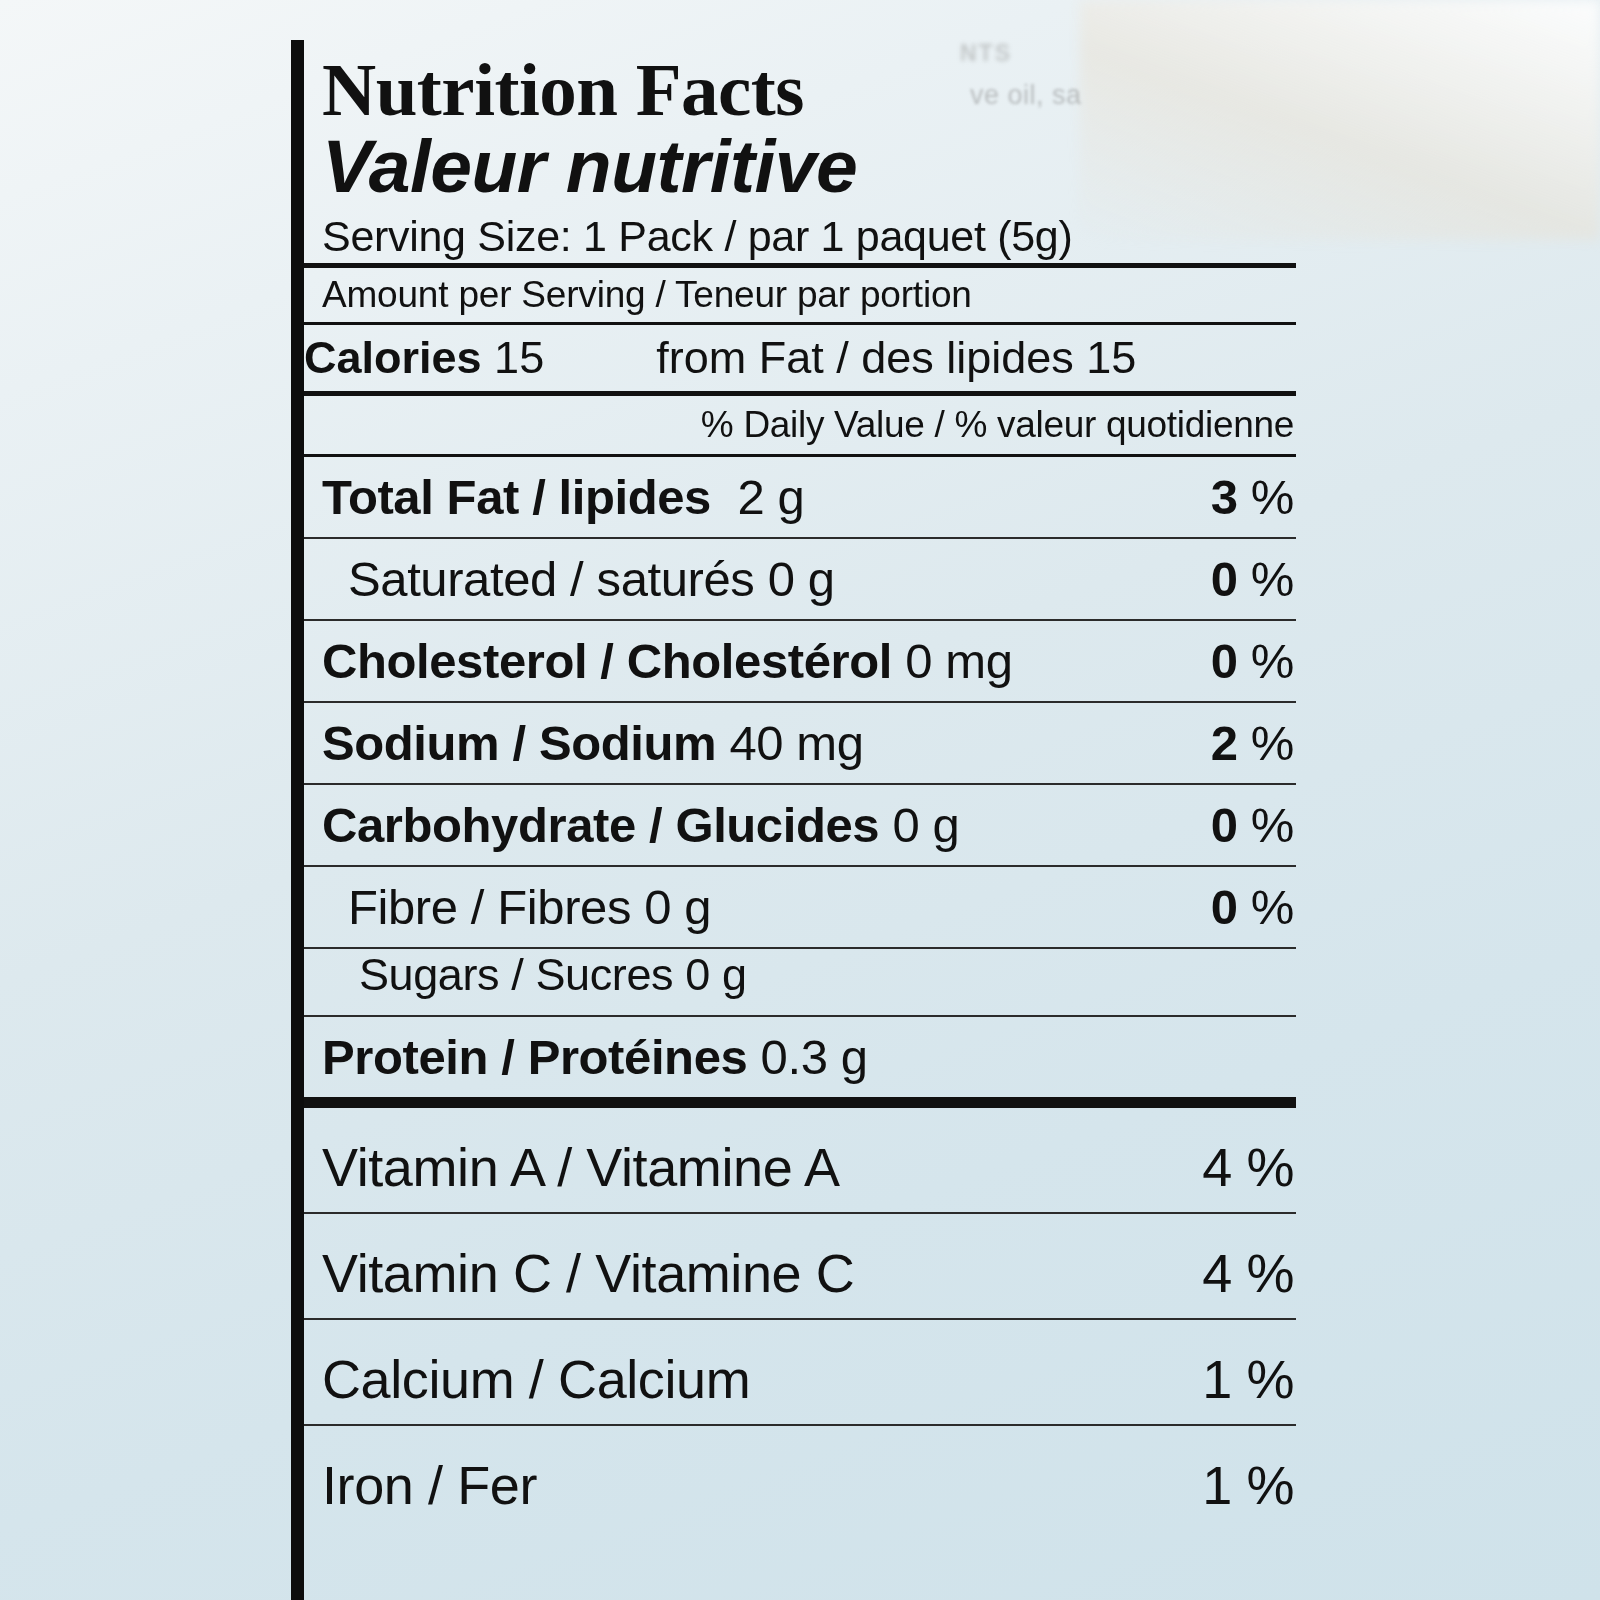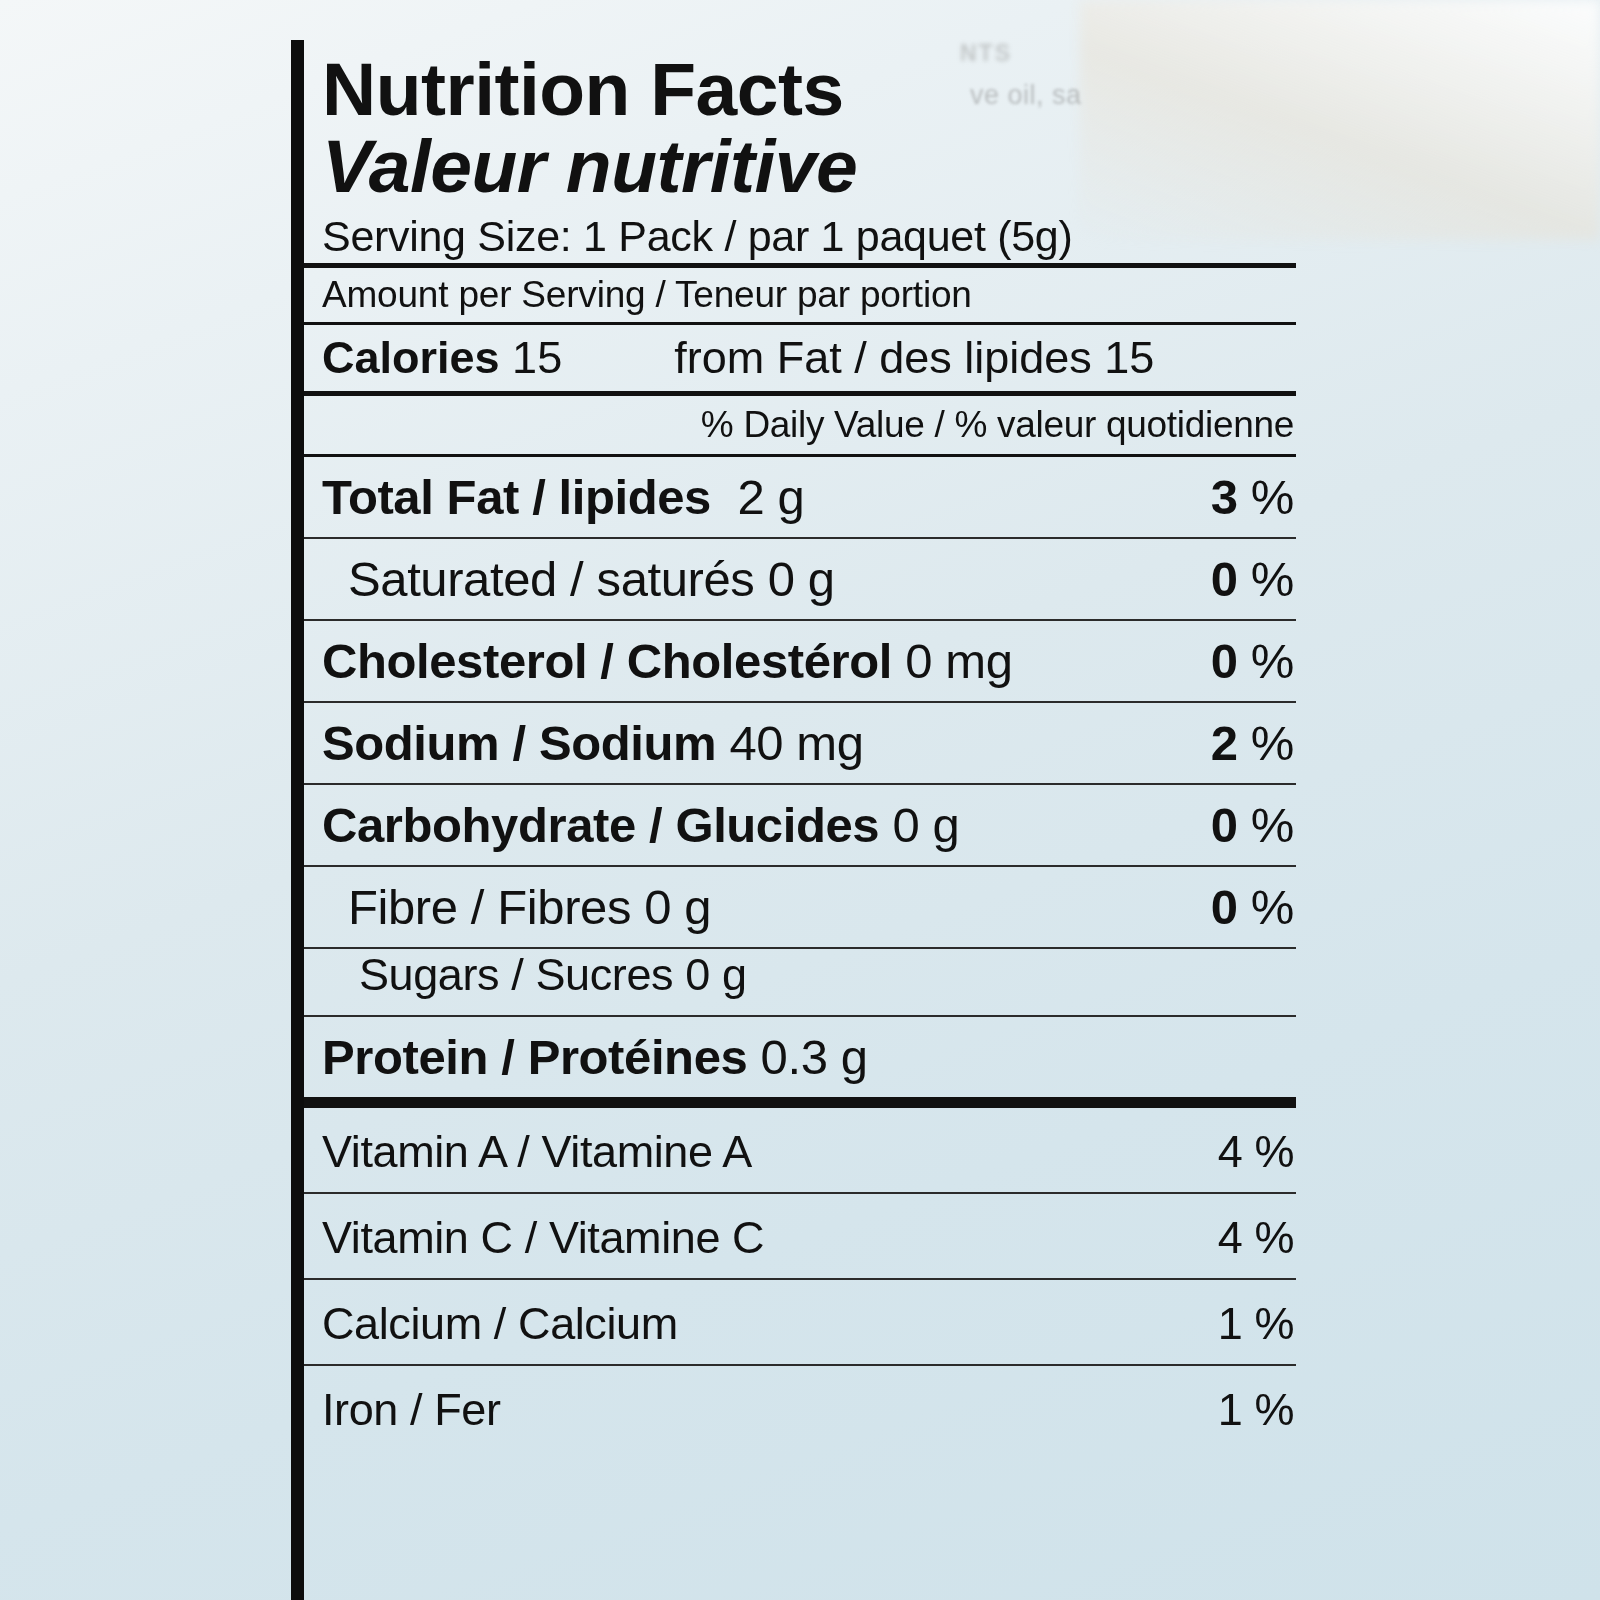"Nutrition Facts" .title1 { font-family: none -> Liberation Serif, serif }
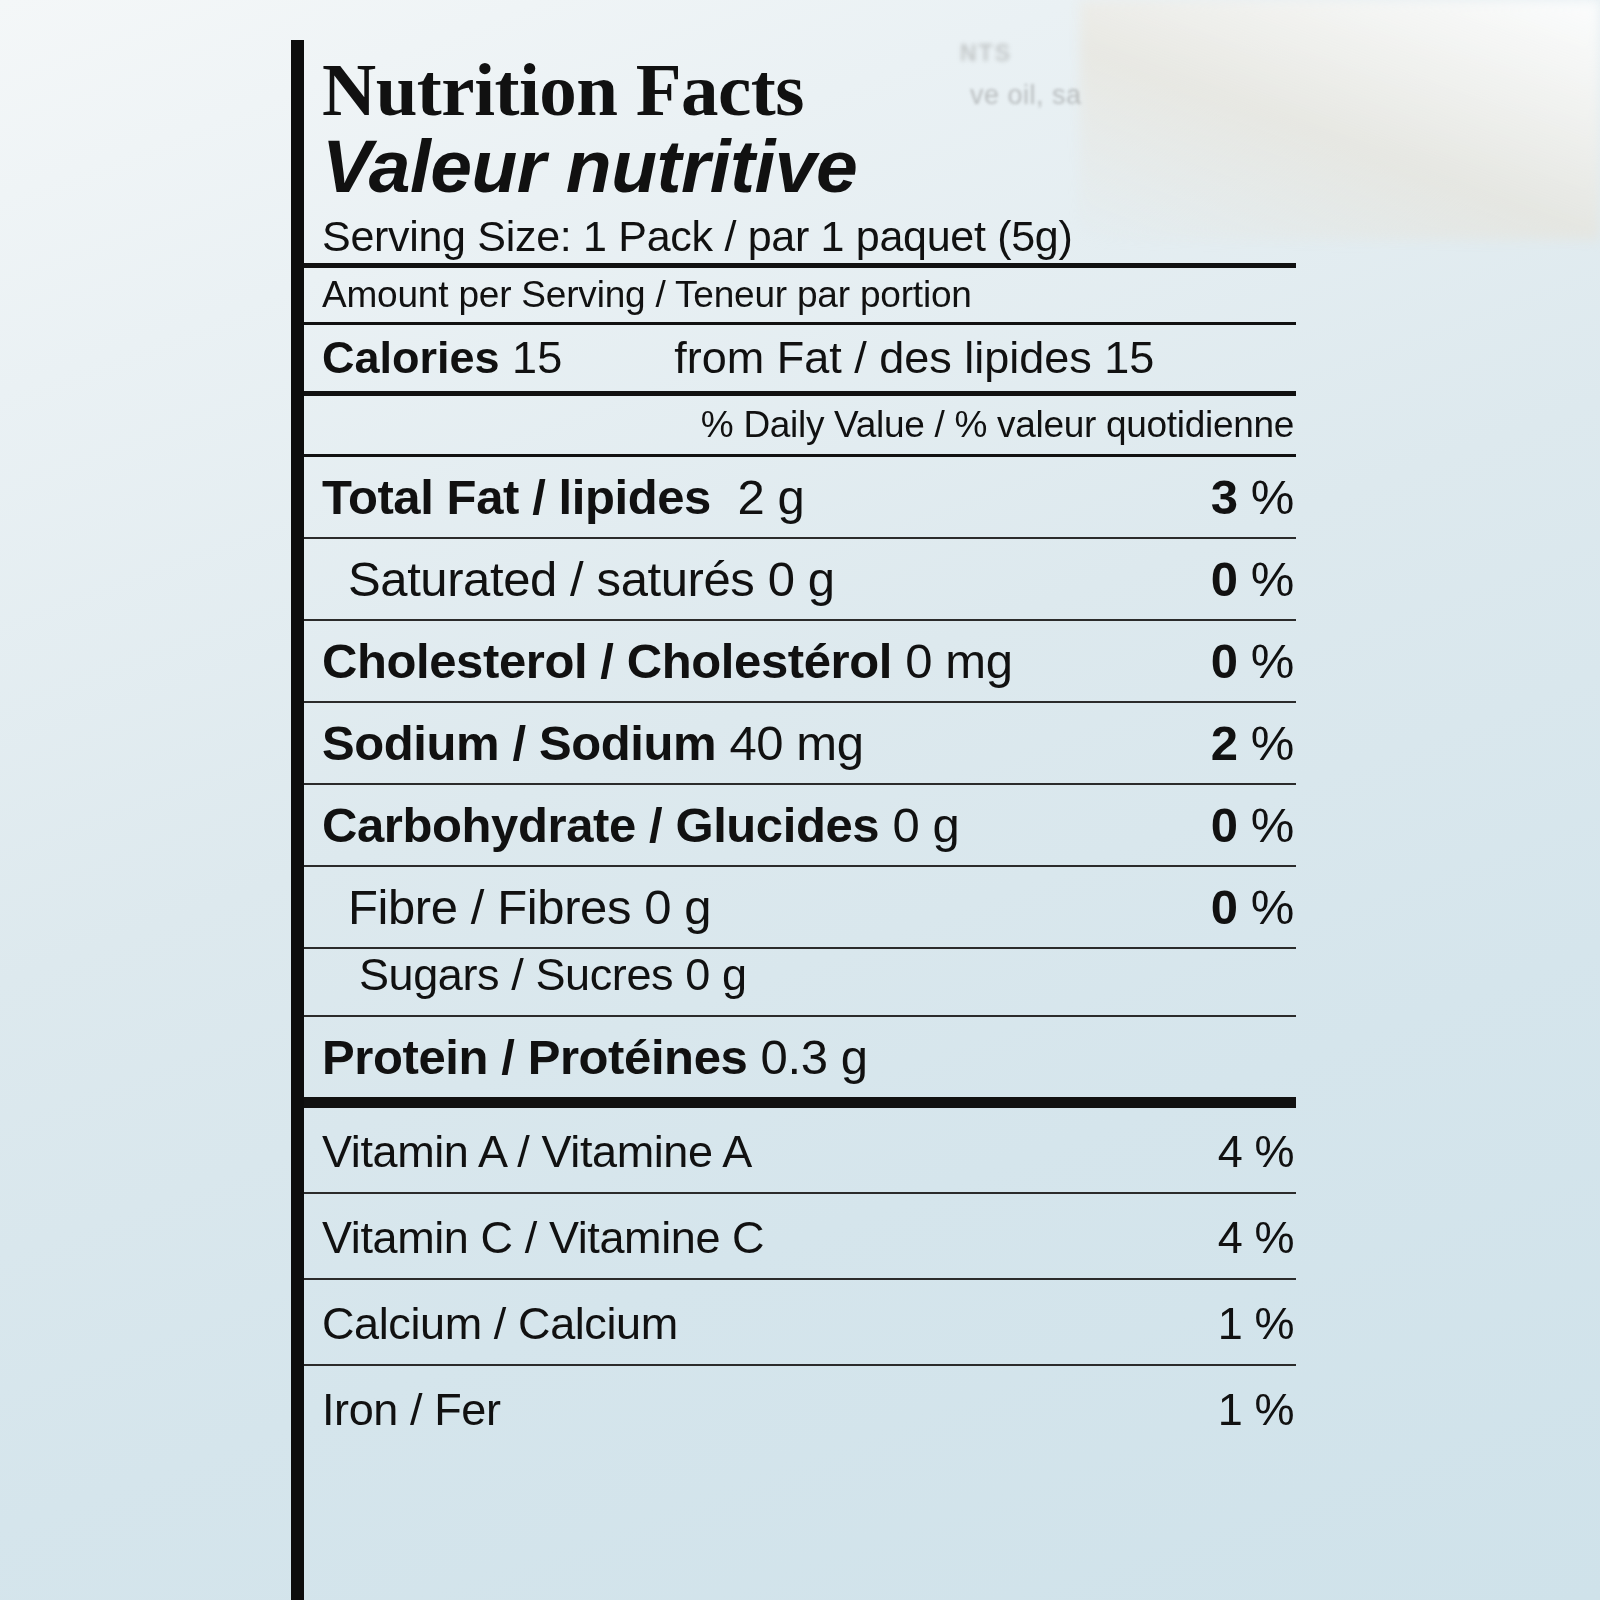"Calories 15" .cal-row { padding-left: 18px -> none }
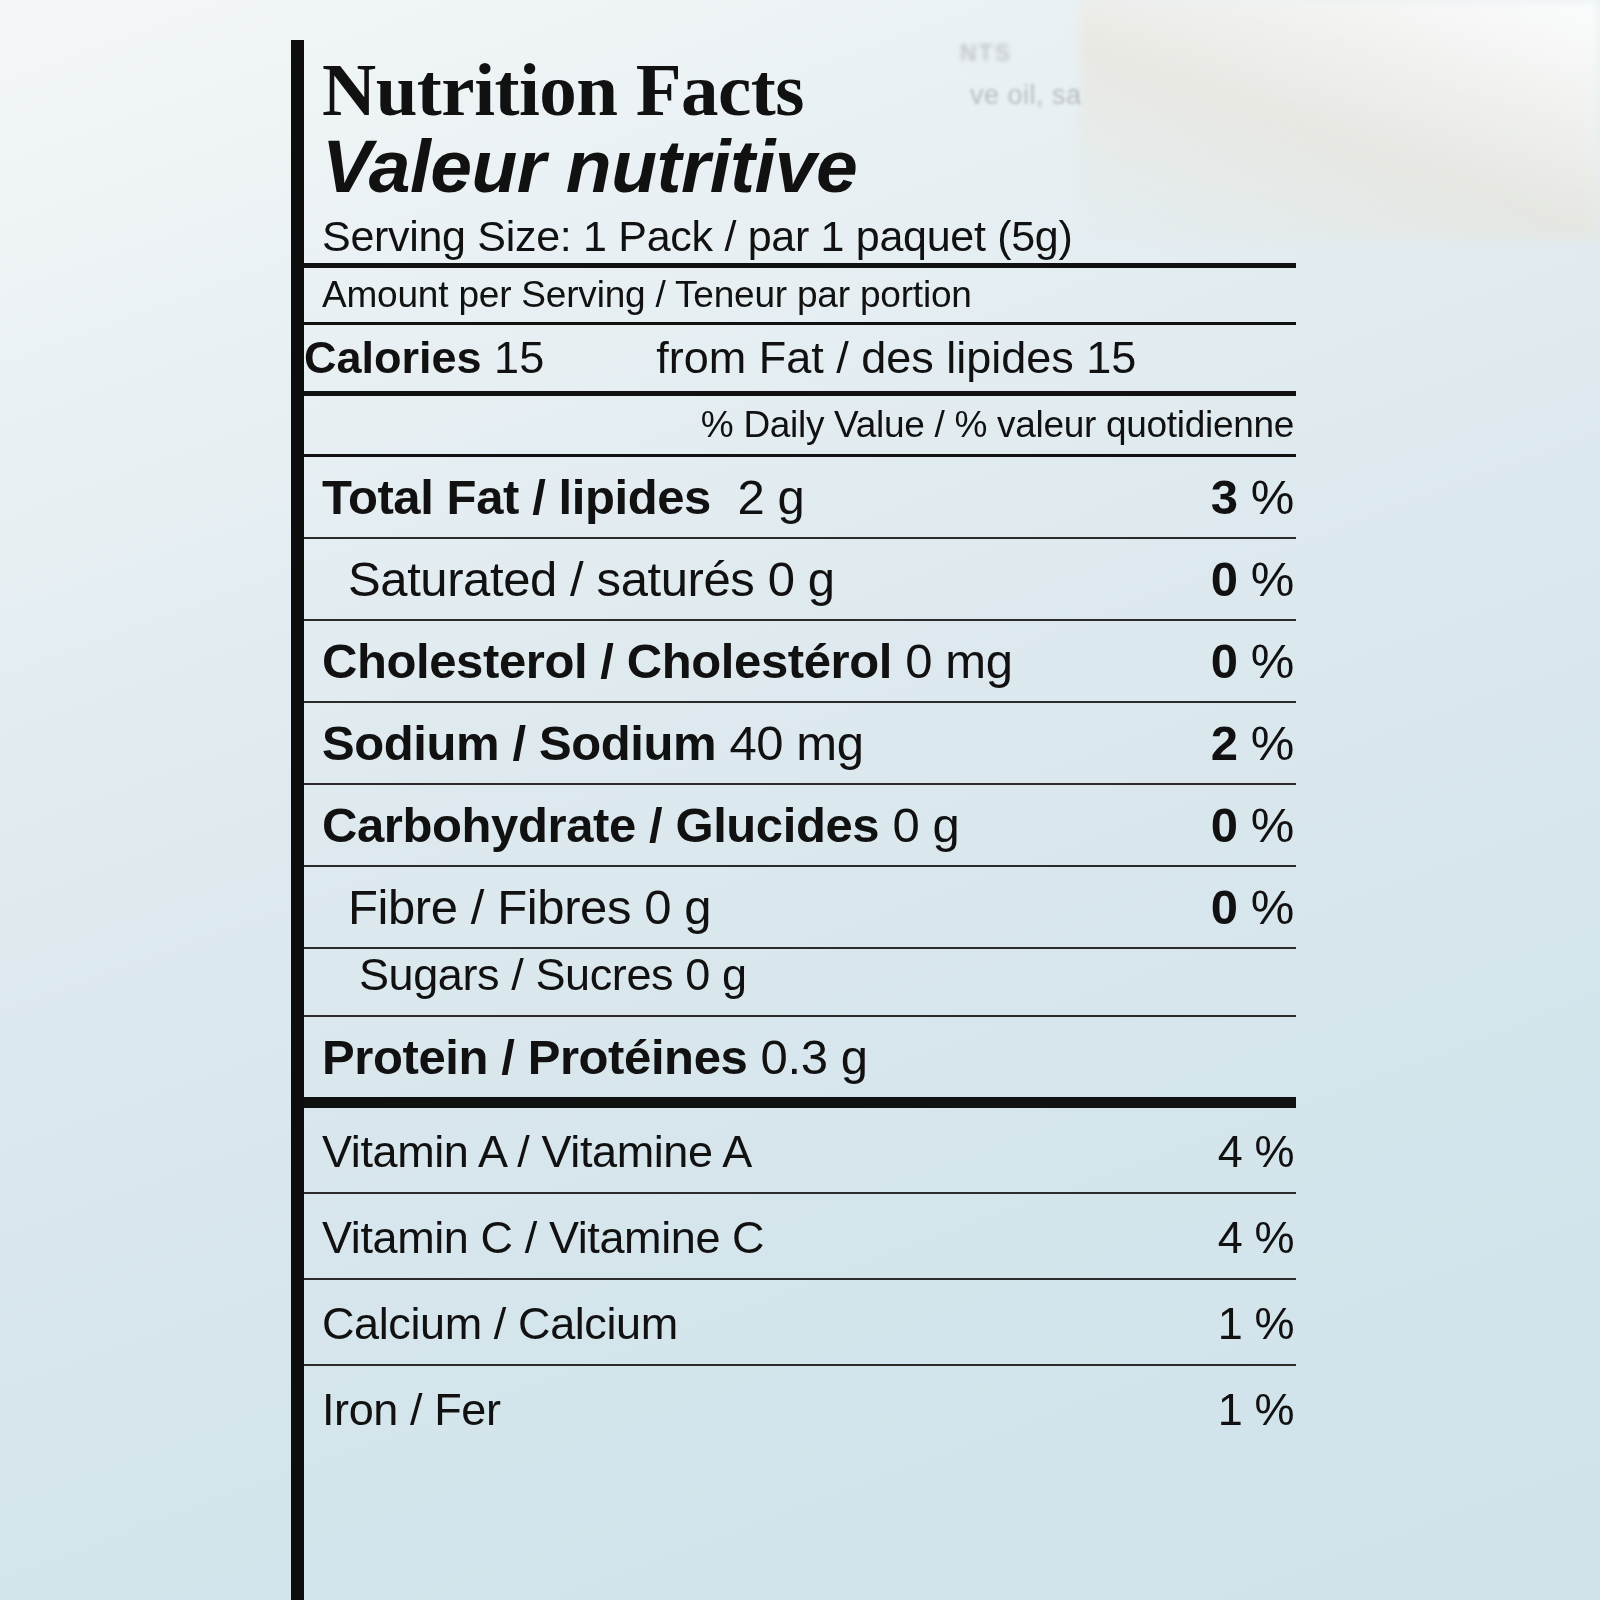"Vitamin A / Vitamine A" .vit { font-size: 45px -> 54px; padding: 18px 2px 14px 18px -> 28px 2px 14px 18px }
